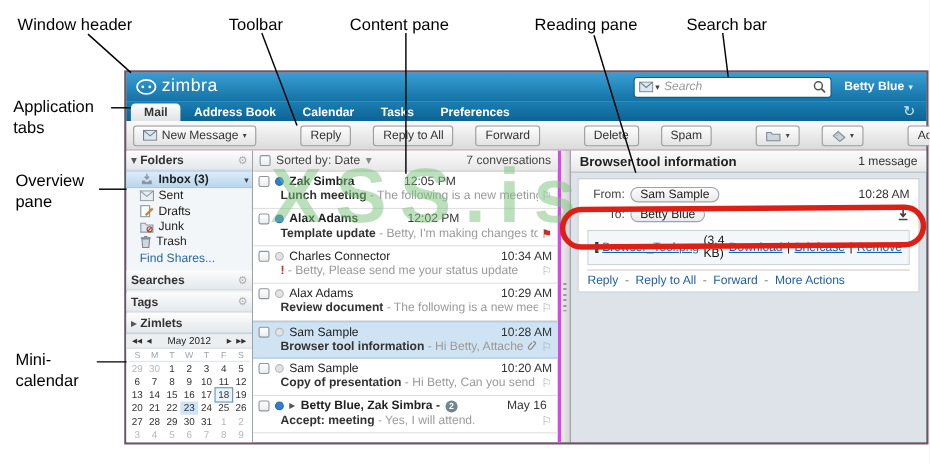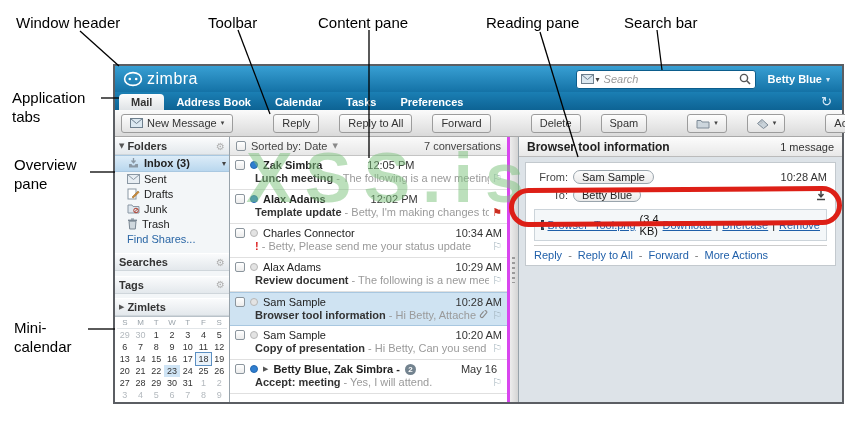"May 2012" div.calnav { html: none -> <div> <span>◀◀</span> <span>◀</span> <span>May 2012</span> <span>▶</span> <span>▶▶</span> </div> }
